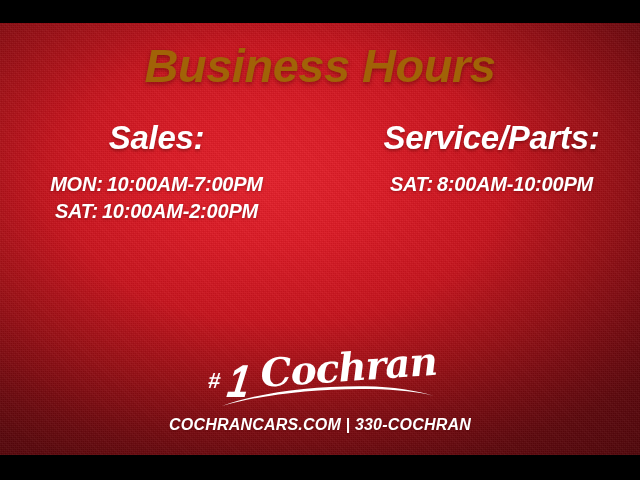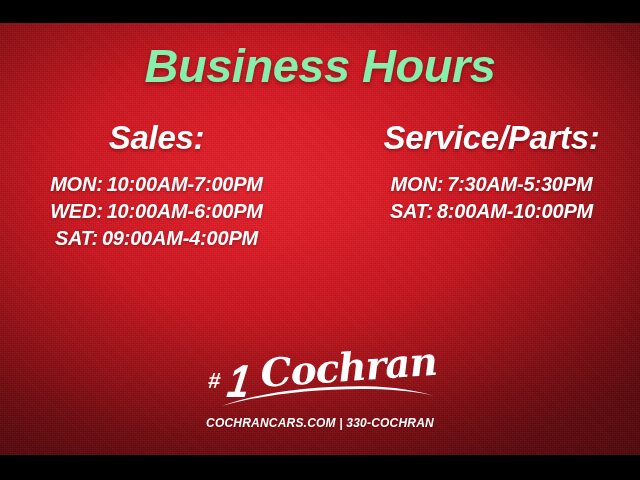"Business Hours" .title { color: #86efac -> #a16207 }
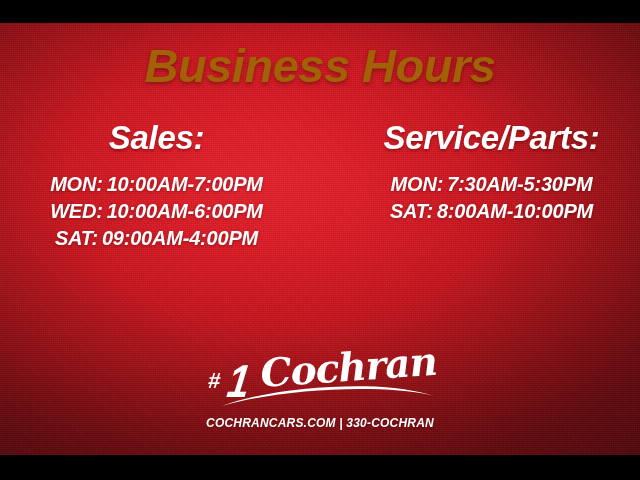"MON: 7:30AM-5:30PM" li.hours-row { html: <li> <span>MON:</span><span>7:30AM-5:30PM</span> </li> -> none }
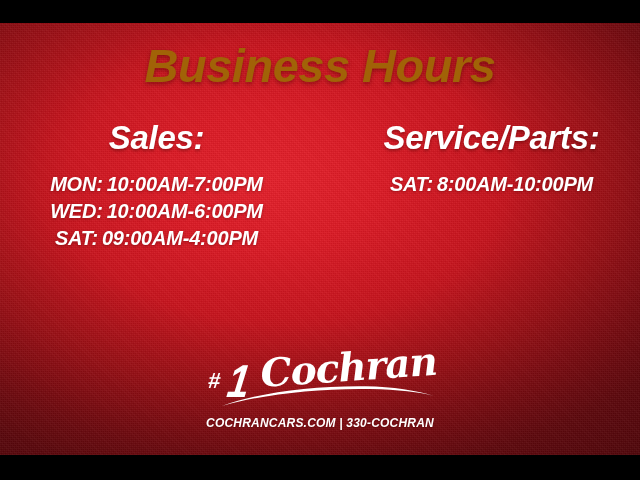"WED: 10:00AM-6:00PM" li.hours-row { html: <li> <span>WED:</span><span>10:00AM-6:00PM</span> </li> -> none }
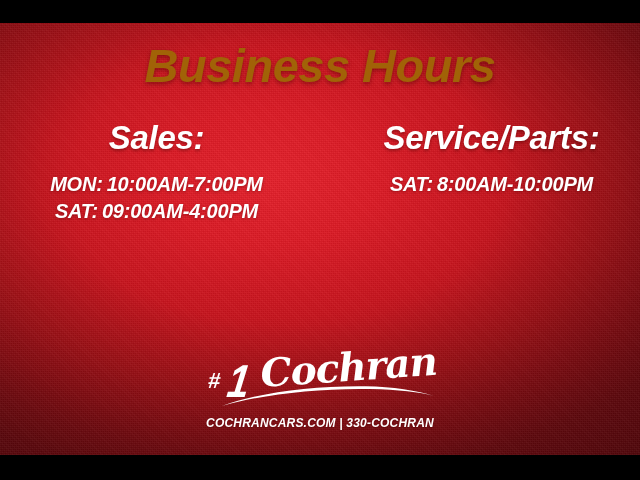"09:00AM-4:00PM" span.time { text: 09:00AM-4:00PM -> 10:00AM-2:00PM }
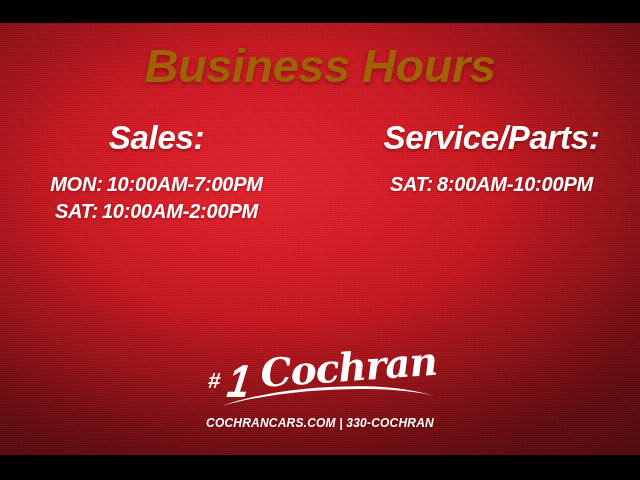"COCHRANCARS.COM | 330-COCHRAN" .logo-tagline { font-size: 12px -> 16px }
